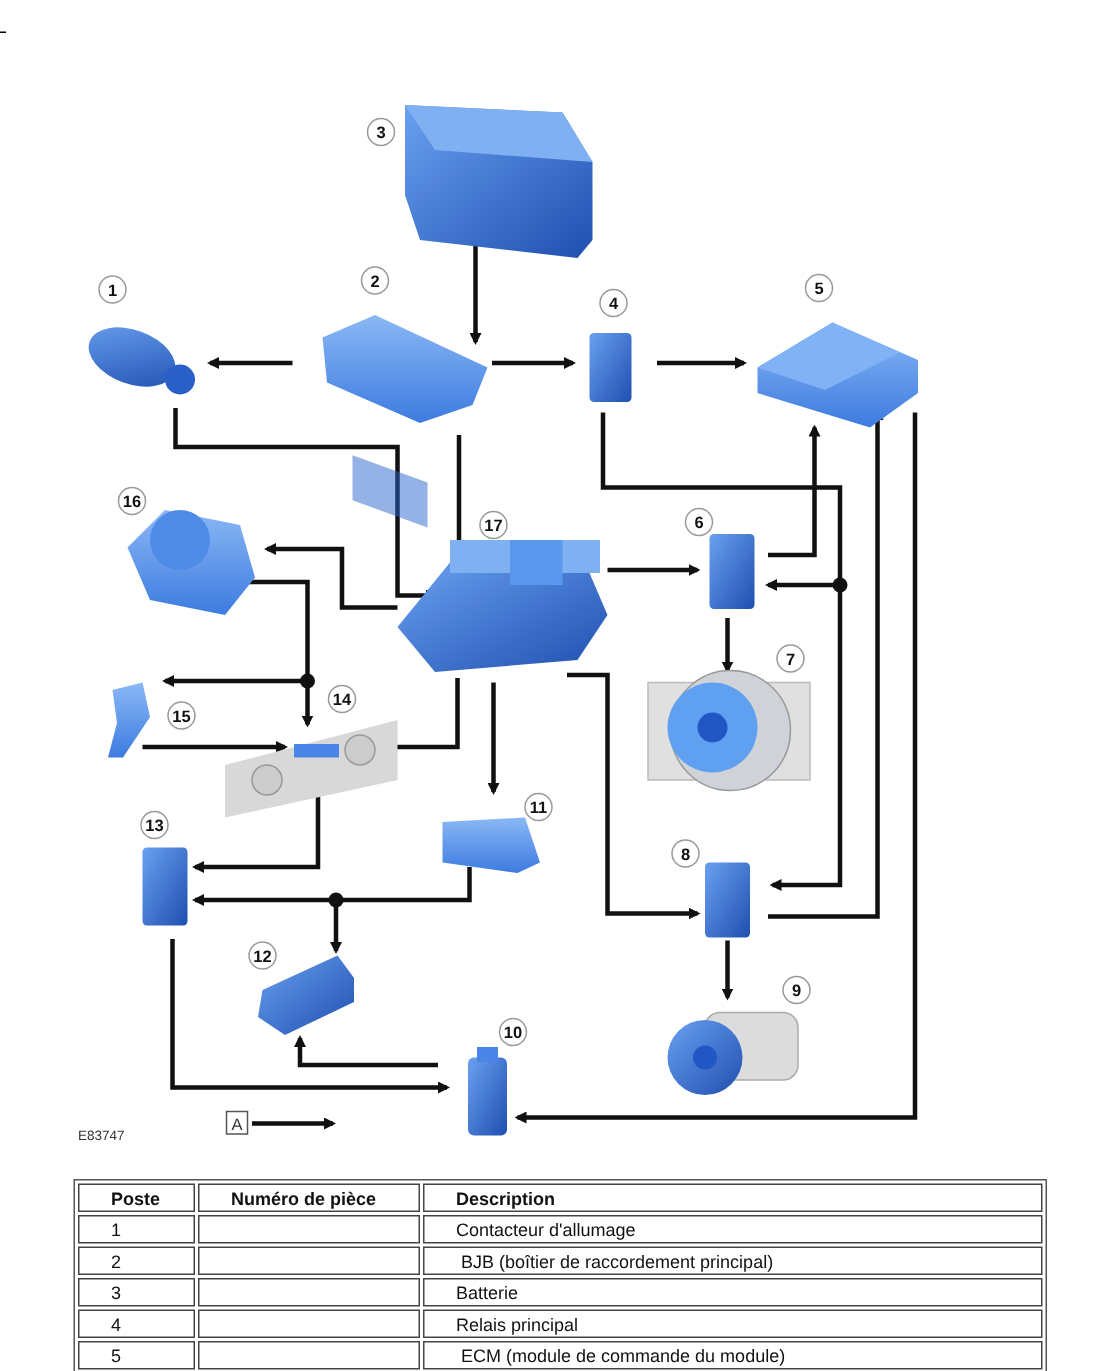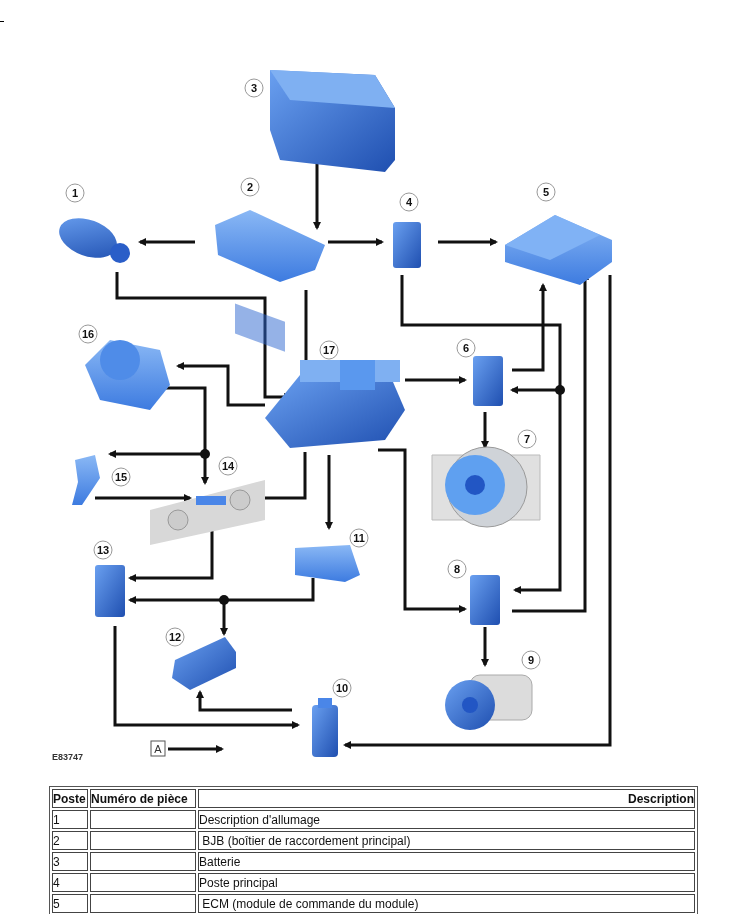"E83747" .code { font-weight: bold -> none }
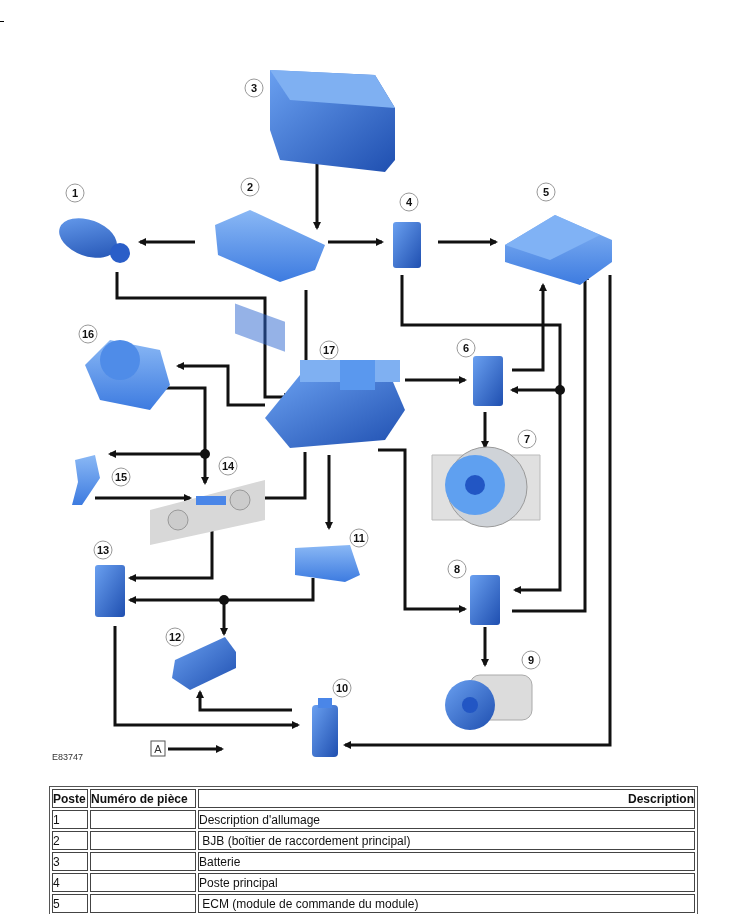"Poste" #parts-table th,#parts-table td { padding: 0 0 -> 0 21px }
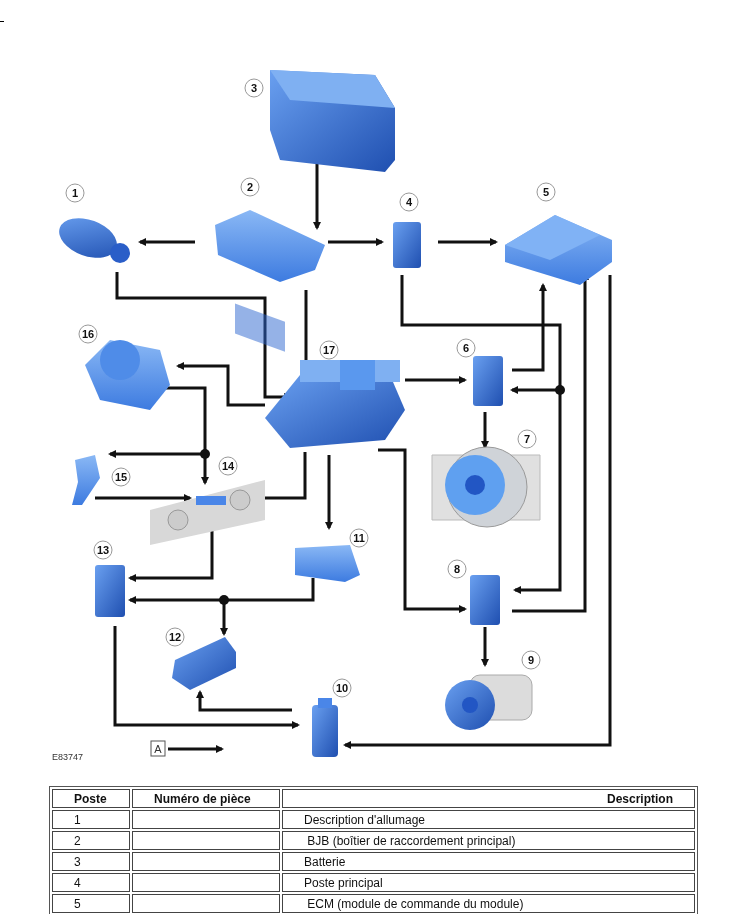"Description" #parts-table th.desc { text-align: right -> left }
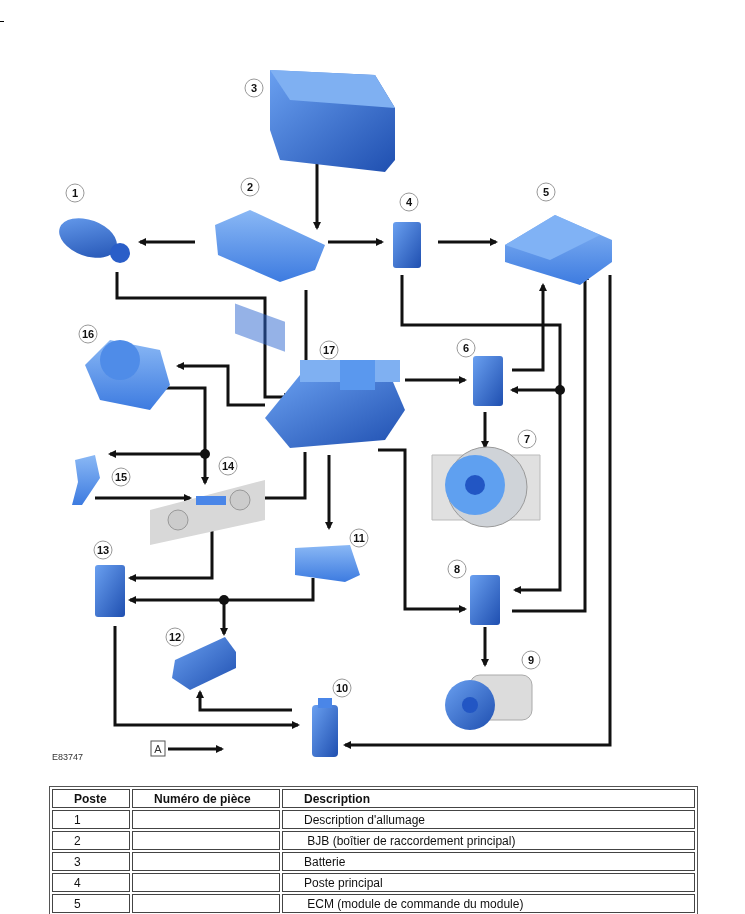"Description d'allumage" td { text: Description -> Contacteur }
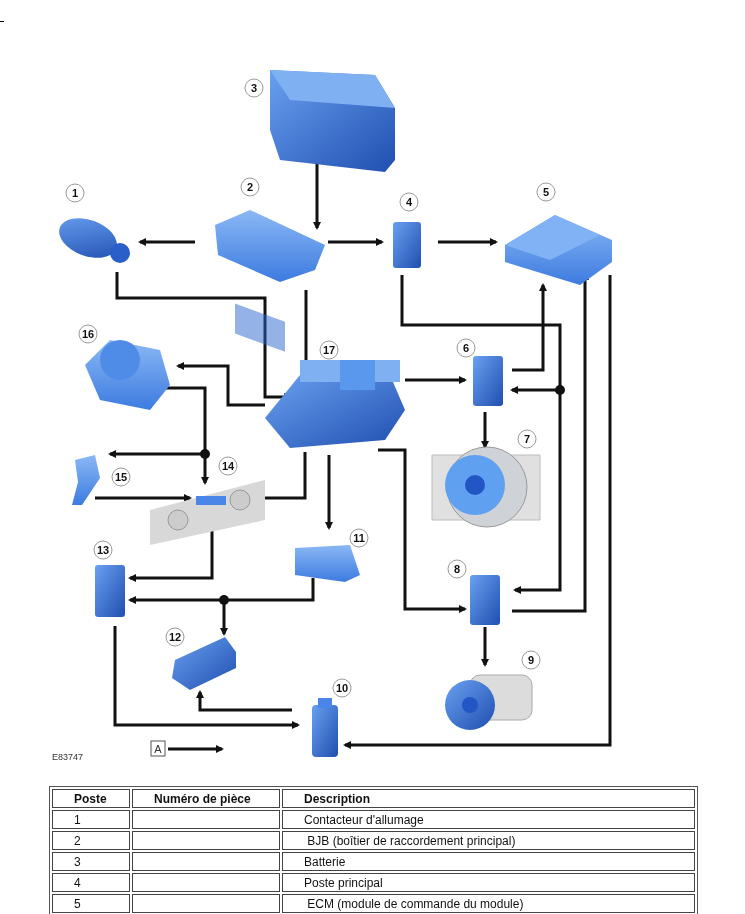"Poste principal" td { text: Poste -> Relais }
